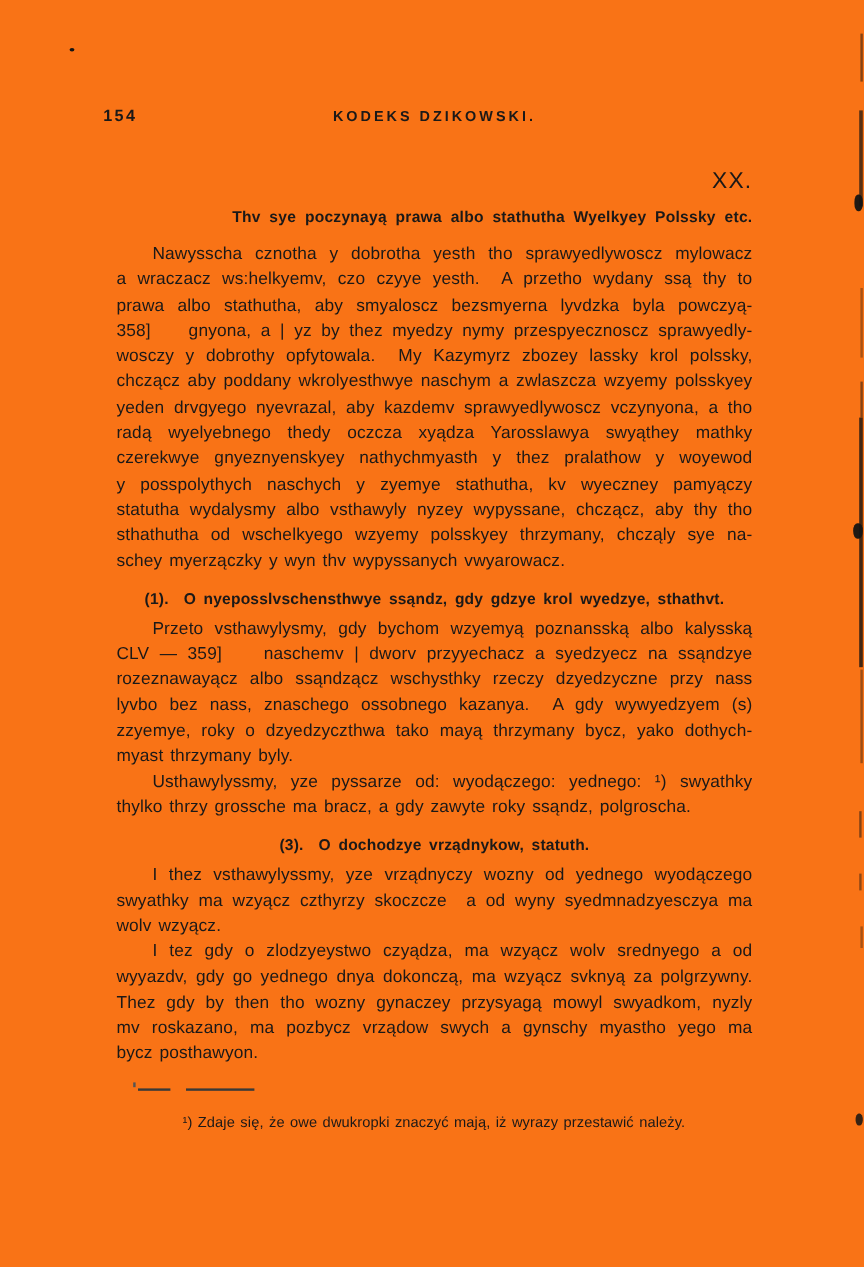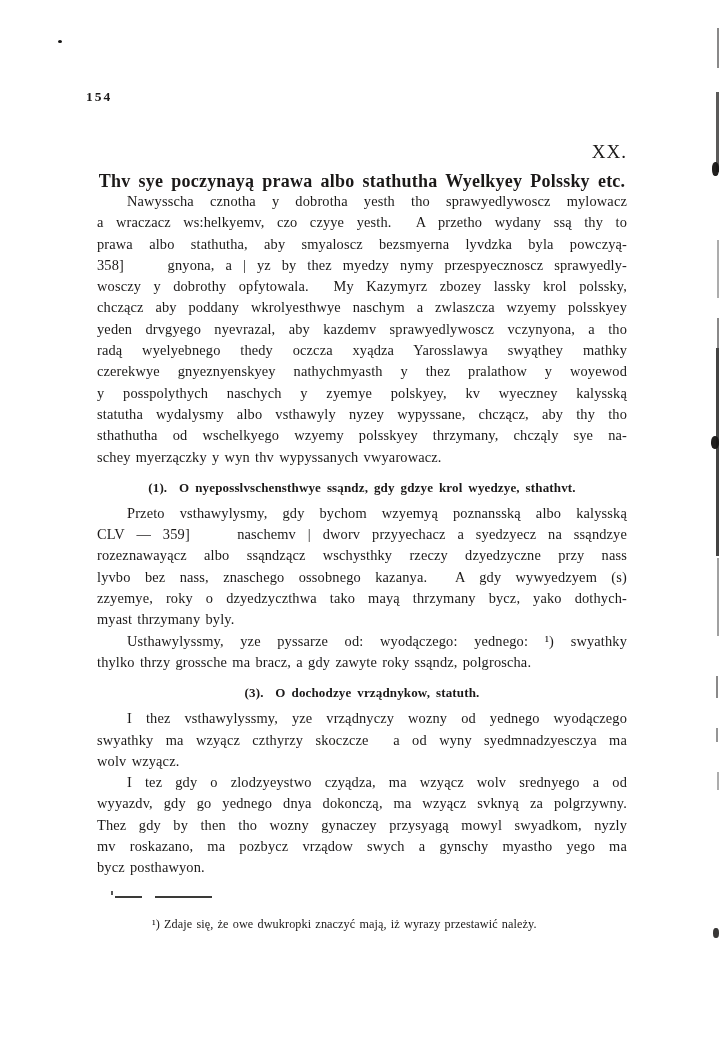"154" .page { background: #ffffff -> #f97316; font-family: Liberation Serif, serif -> Liberation Sans, sans-serif }
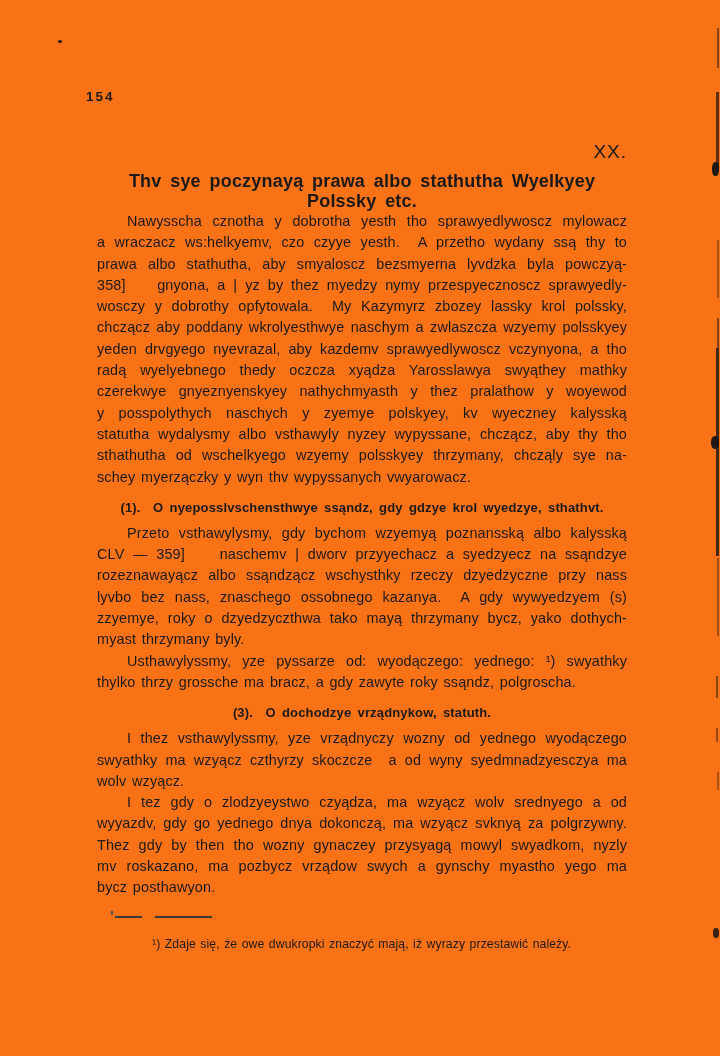"KODEKS DZIKOWSKI." div.running-head { html: none -> <div>KODEKS DZIKOWSKI.</div> }
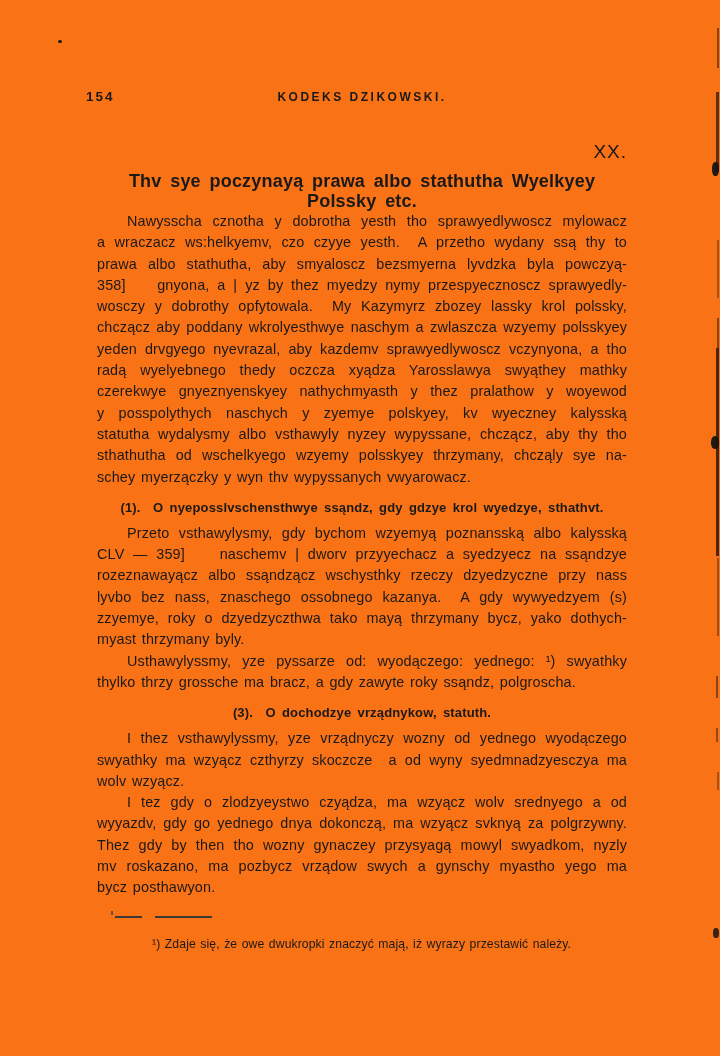"Thv sye poczynayą prawa albo" .chapter-title { font-size: 18px -> 13px; margin-bottom: none -> 11px; text-align: center -> right }
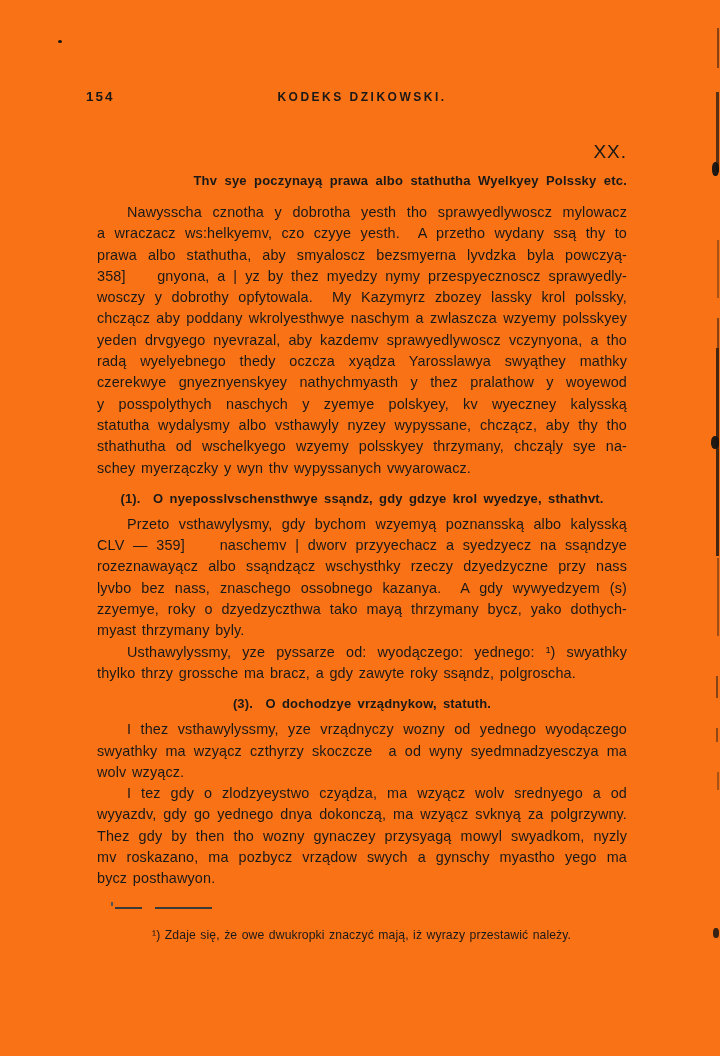"y posspolythych naschych y zyemye" div.line { text: polskyey, kv wyeczney kalysską -> stathutha, kv wyeczney pamyączy }
